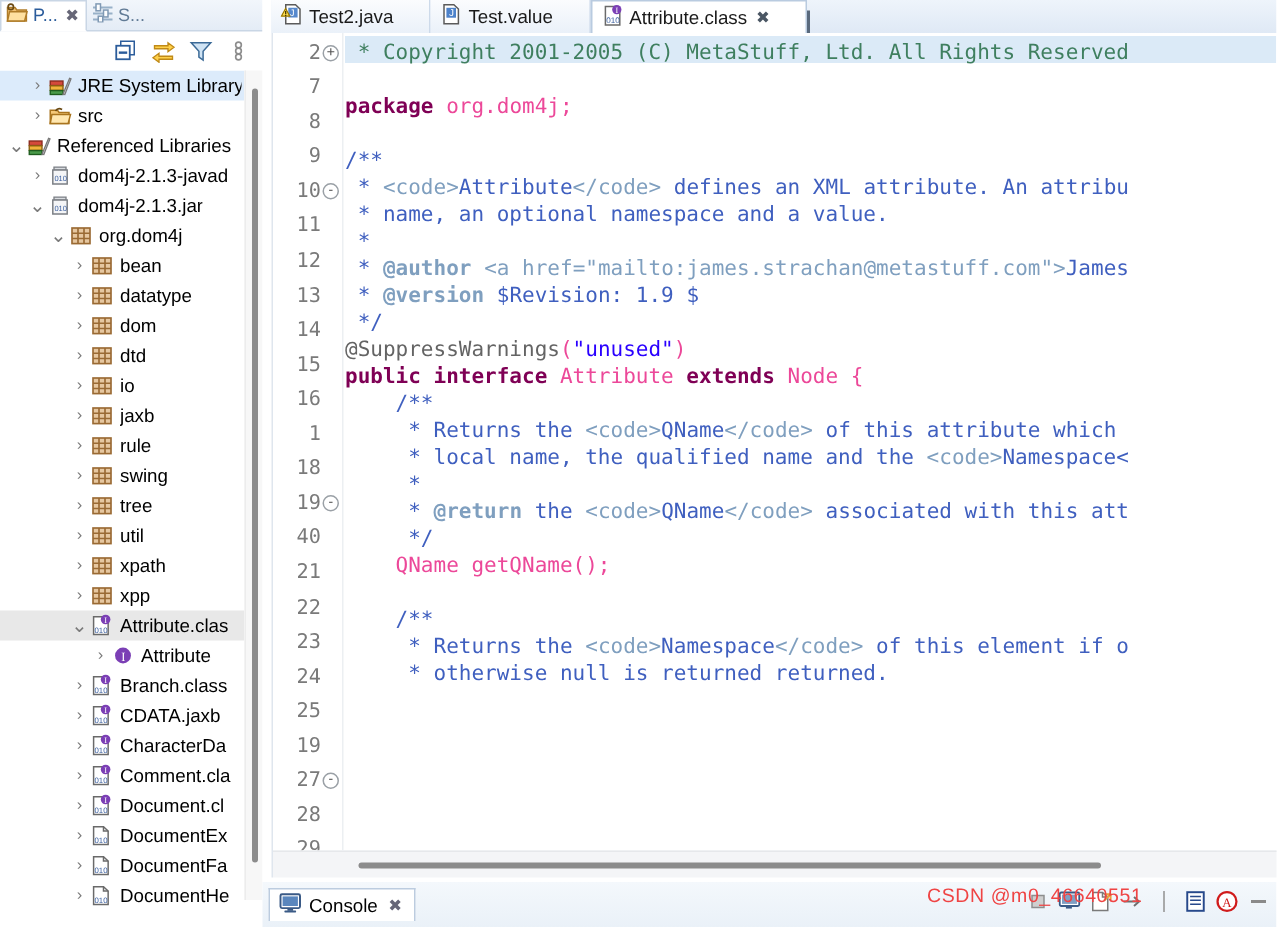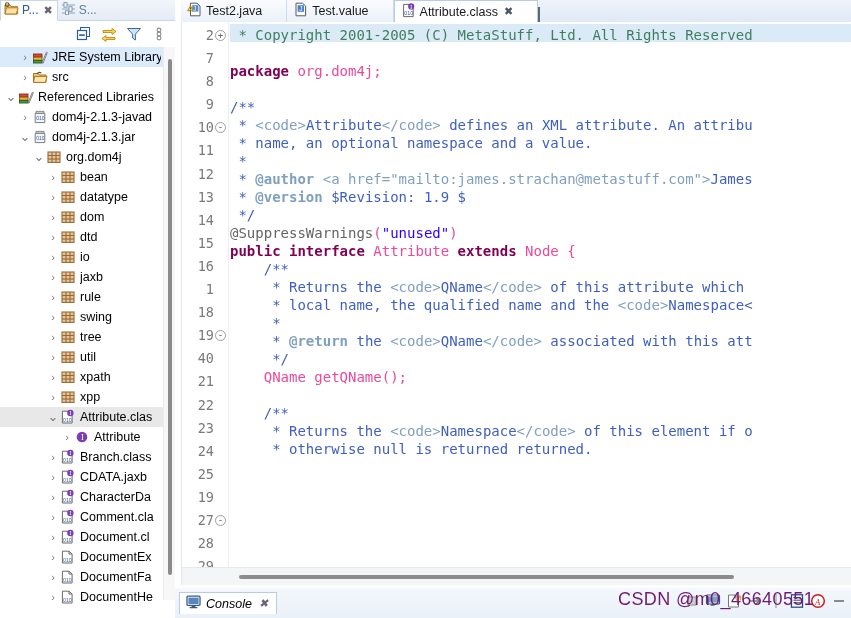"Console" #bottom-panel { font-style: italic -> none }
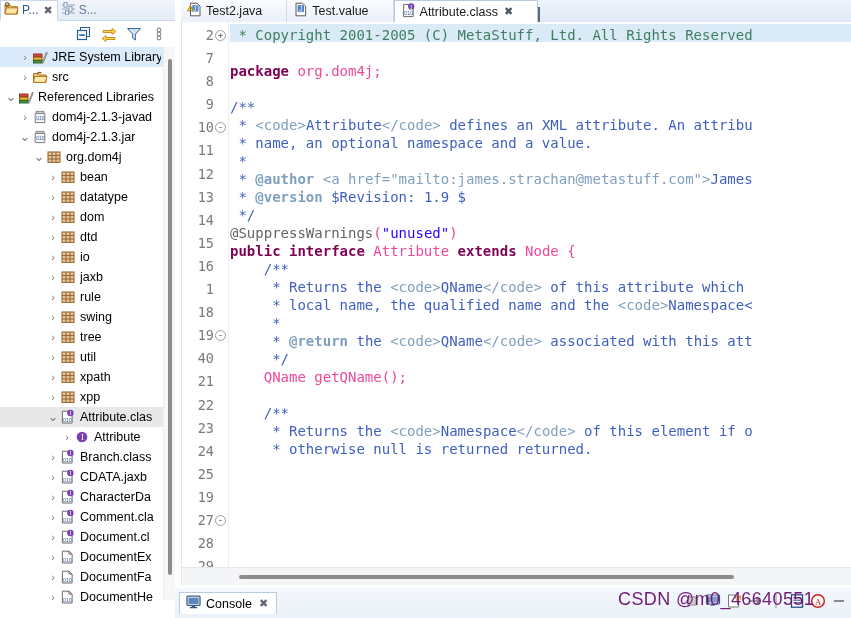"CSDN @m0_46640551" #watermark { color: #701a75 -> #ef4444; font-size: 18px -> 13px }
